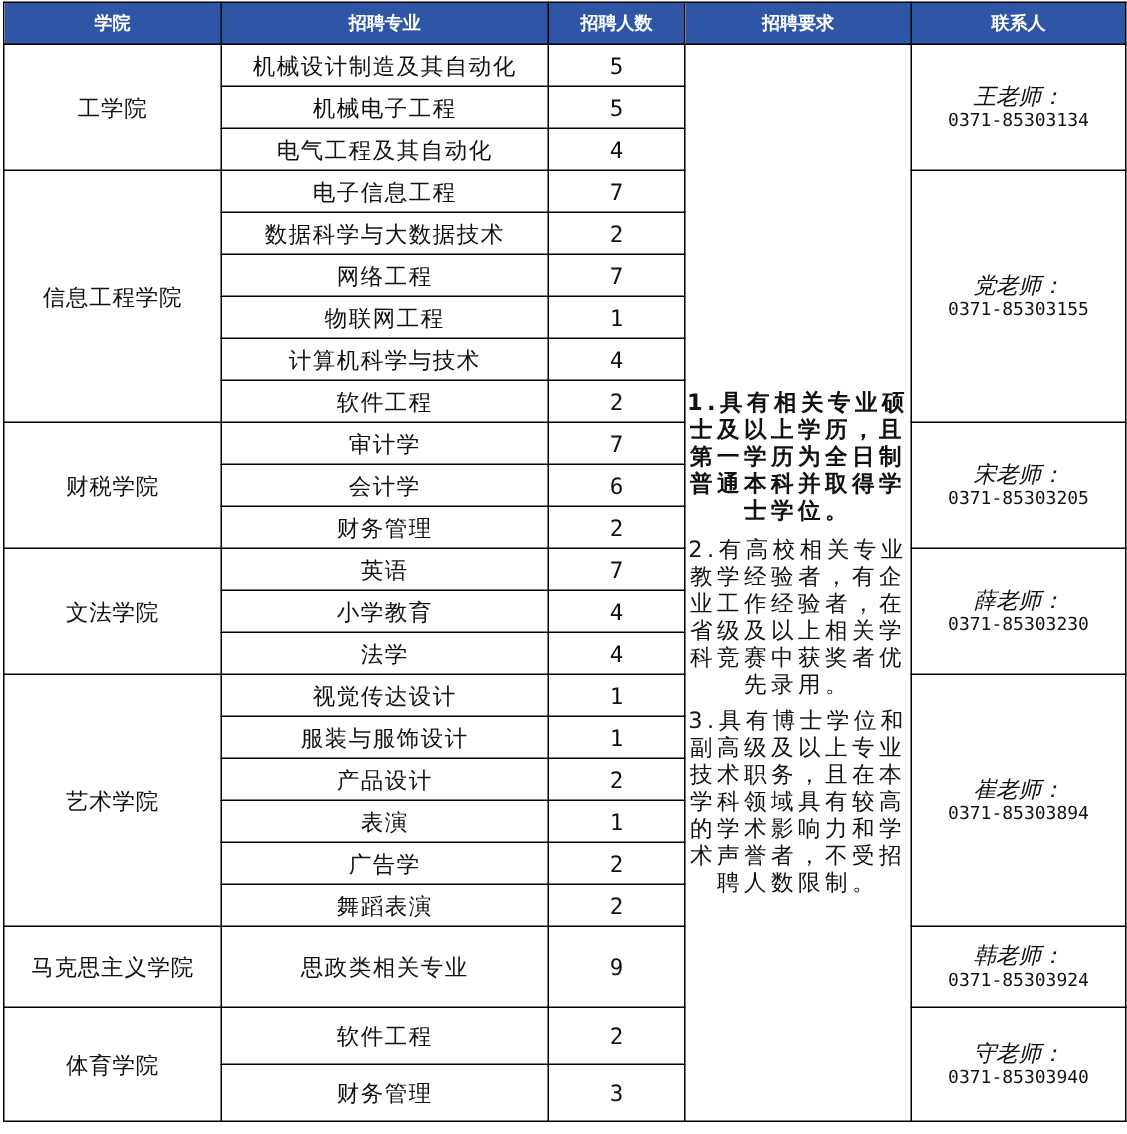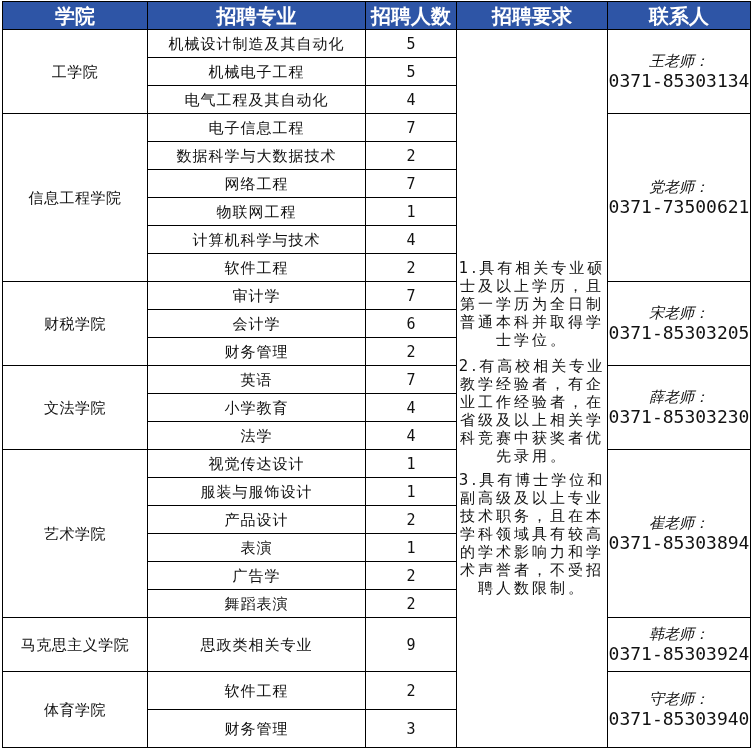"学院" table.recruit th { font-size: 20px -> 12px }
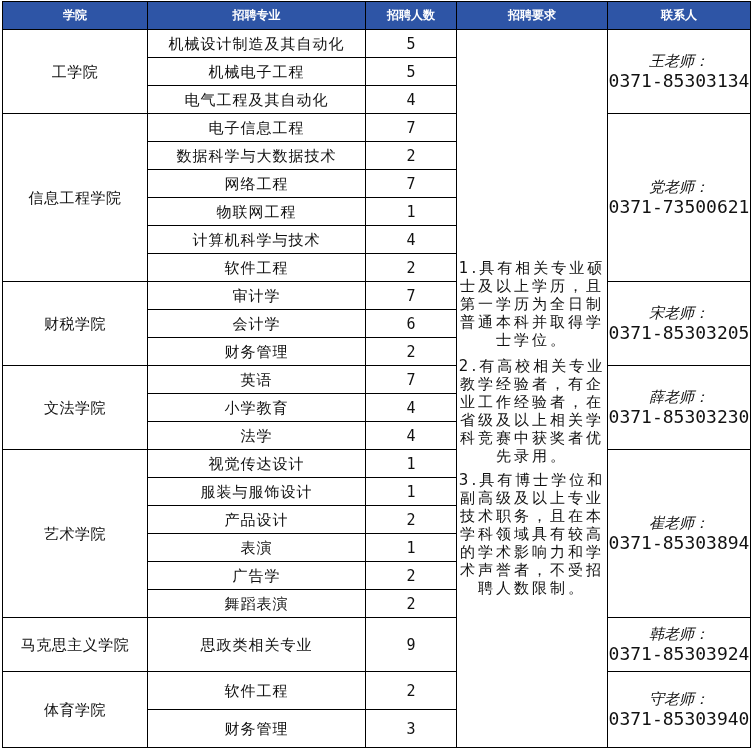"0371-85303134" .cphone { font-size: 18px -> 12px }
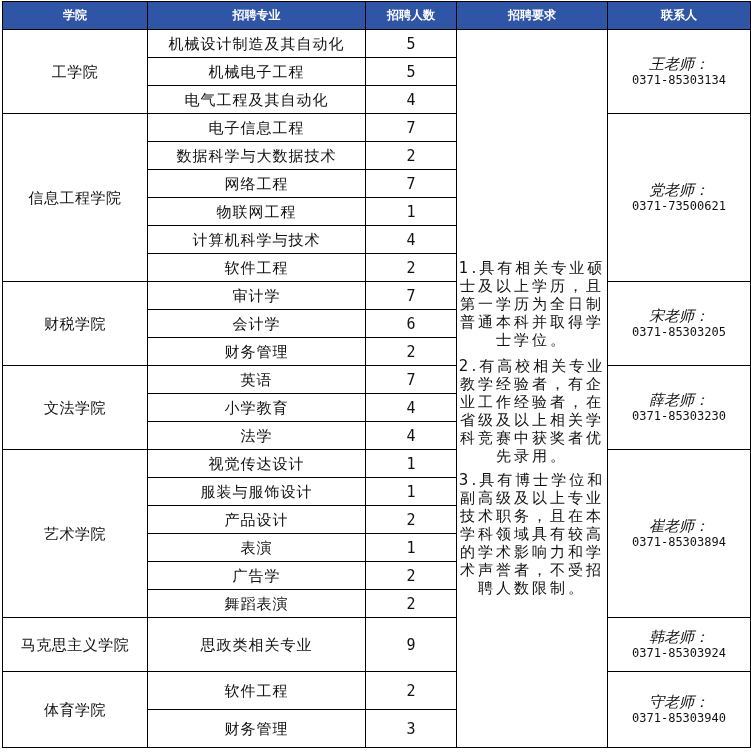"0371-73500621" span.cphone { text: 0371-73500621 -> 0371-85303155 }
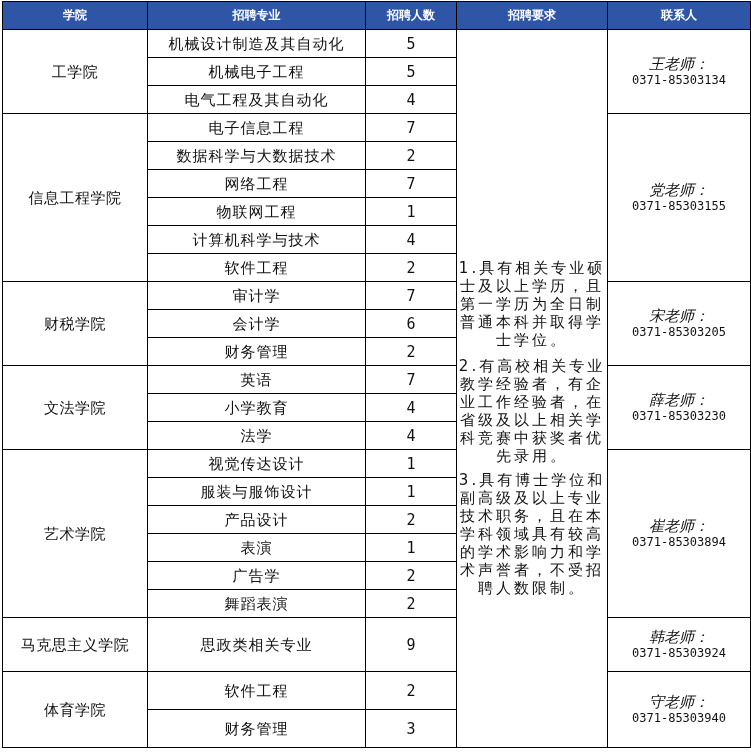"1.具有相关专业硕士及以上学历，且第一学历为全日制普通本科并取得学士学位。" .req-block.p1 { font-weight: none -> bold }
